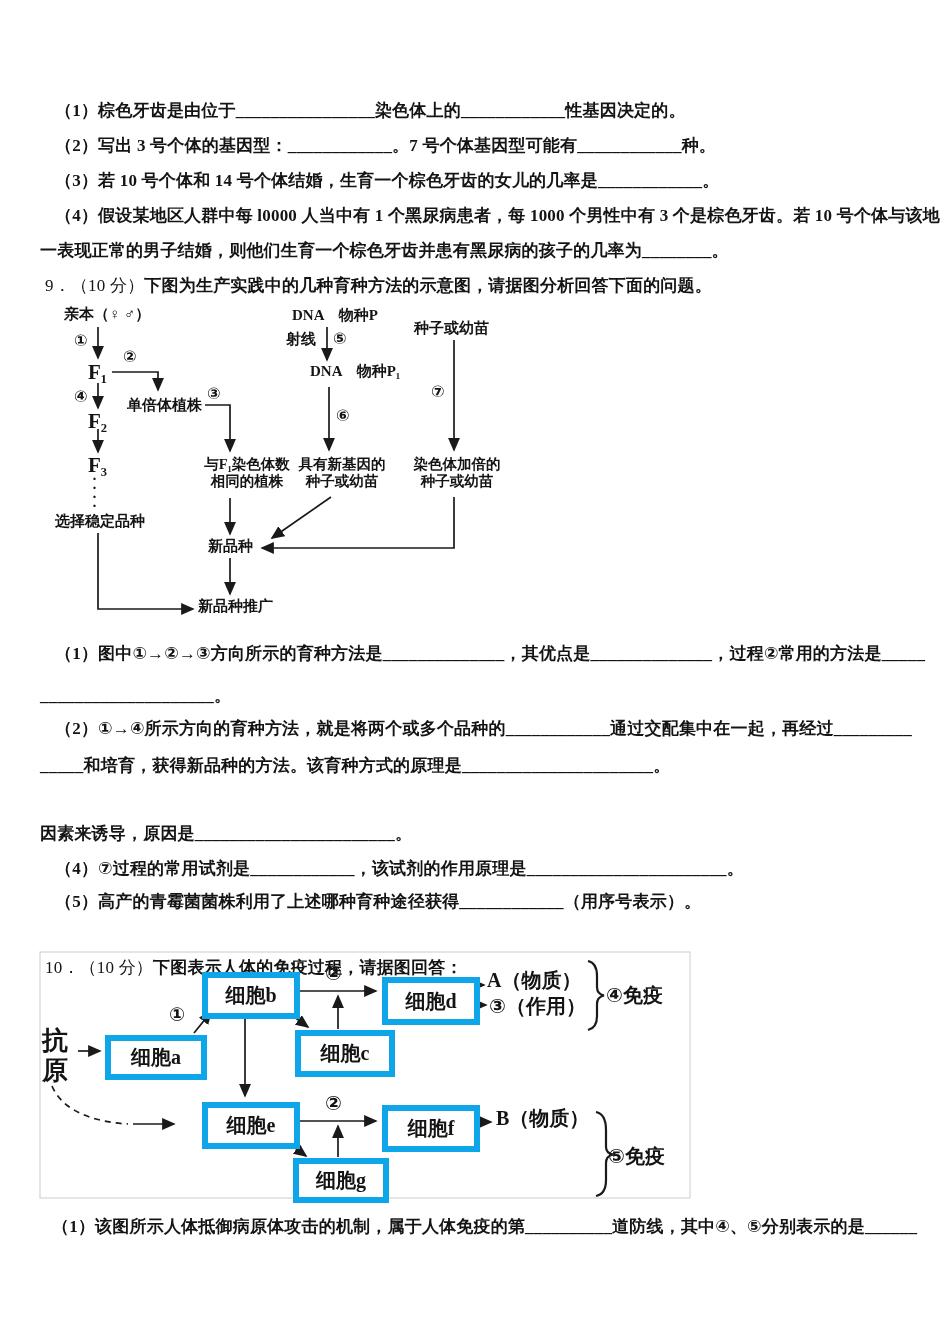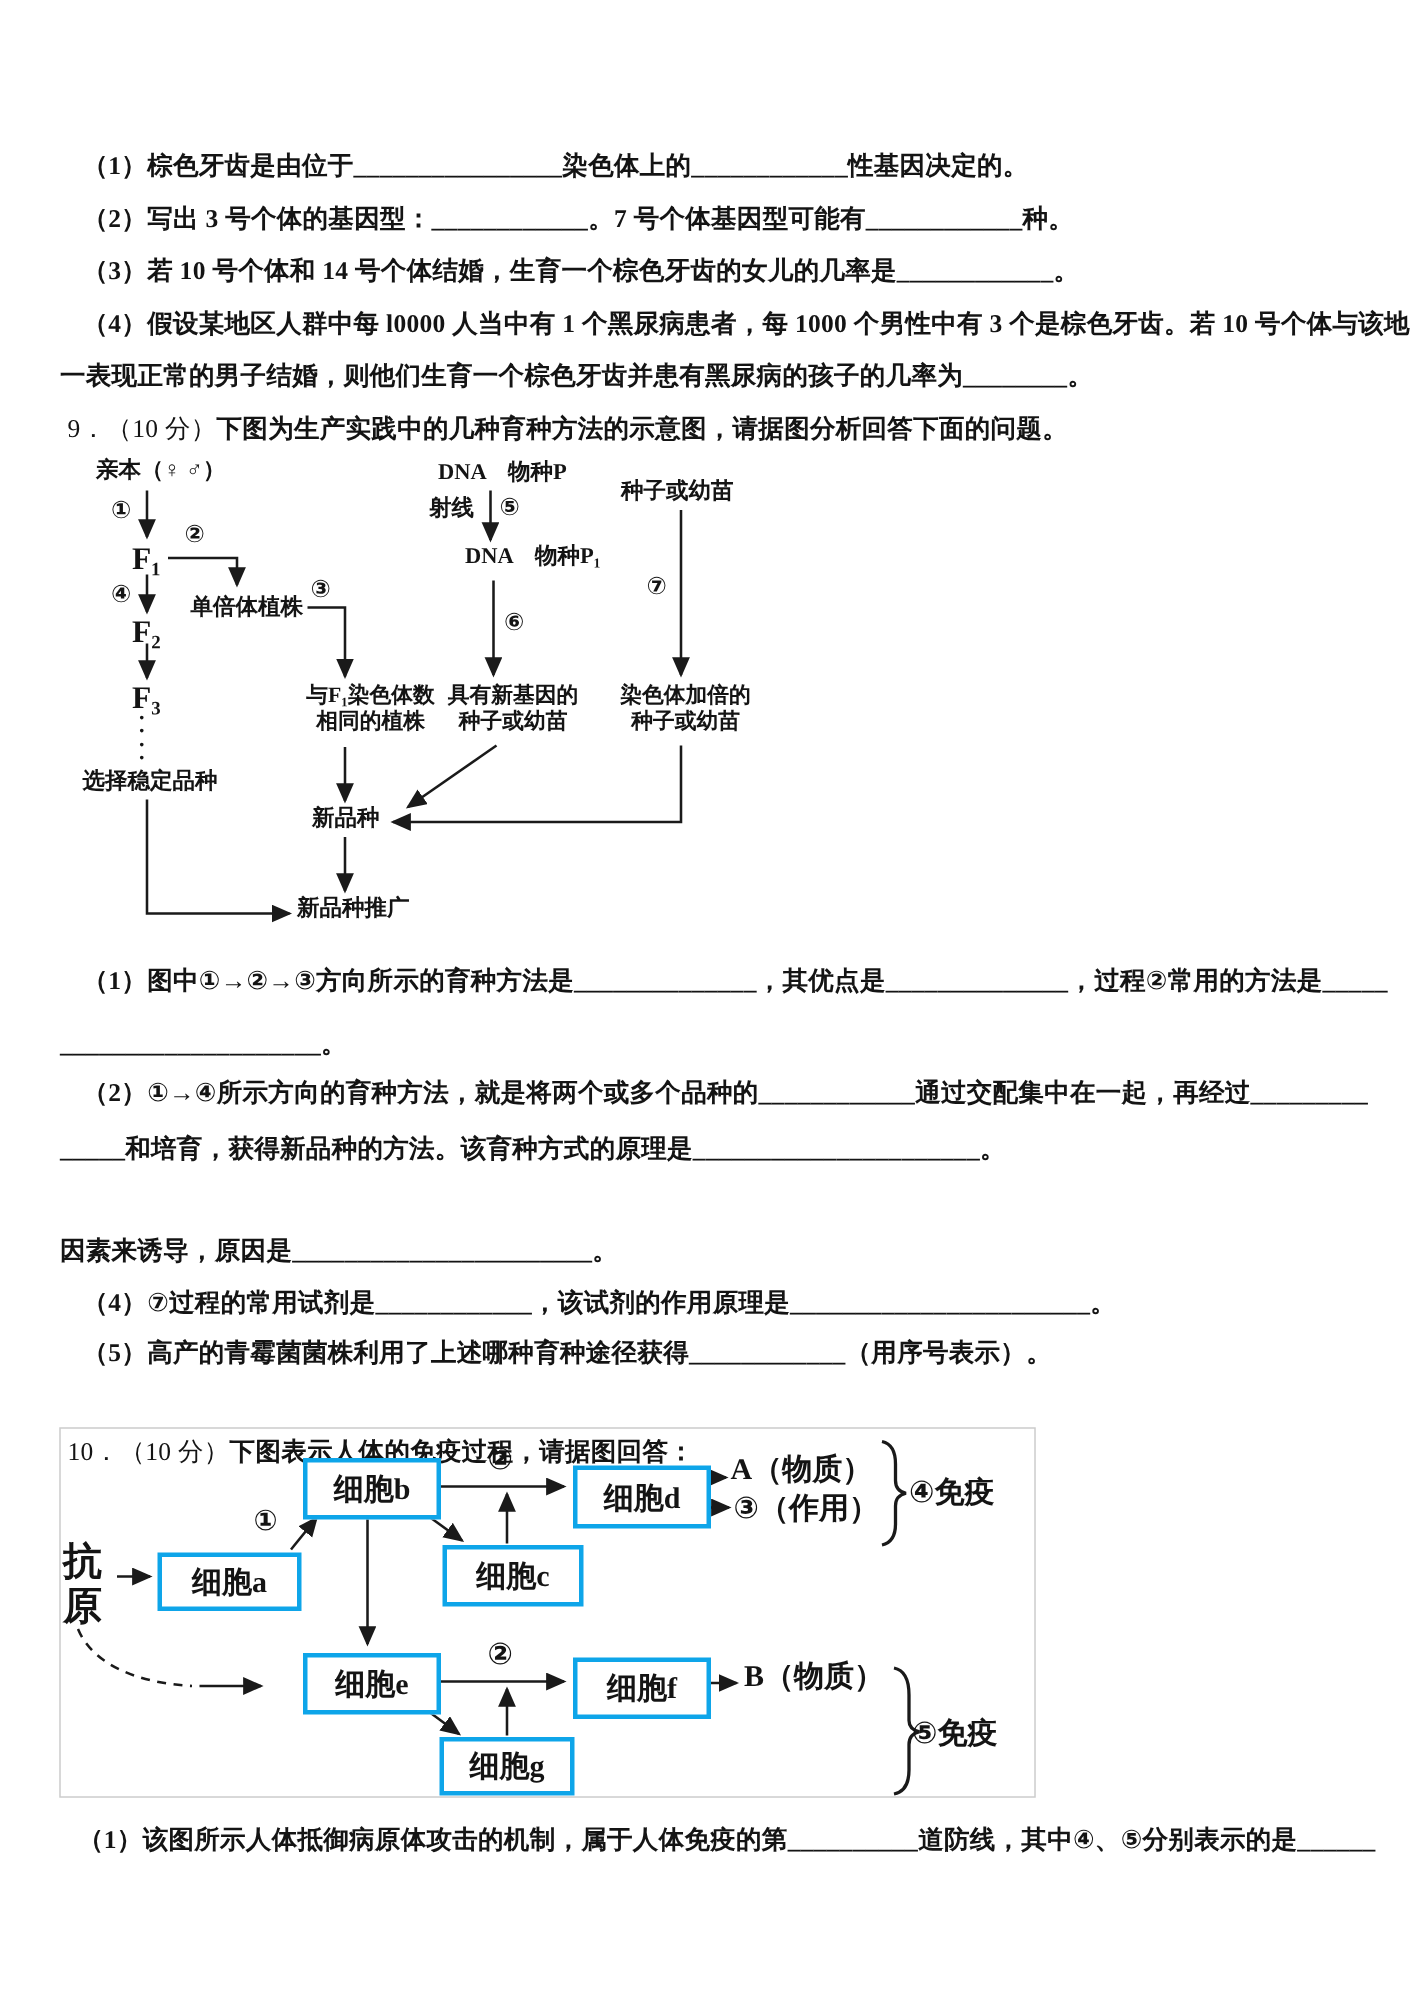"细胞b" .cell { border: 3px solid #0ea5e9 -> 6px solid #0ea5e9 }
